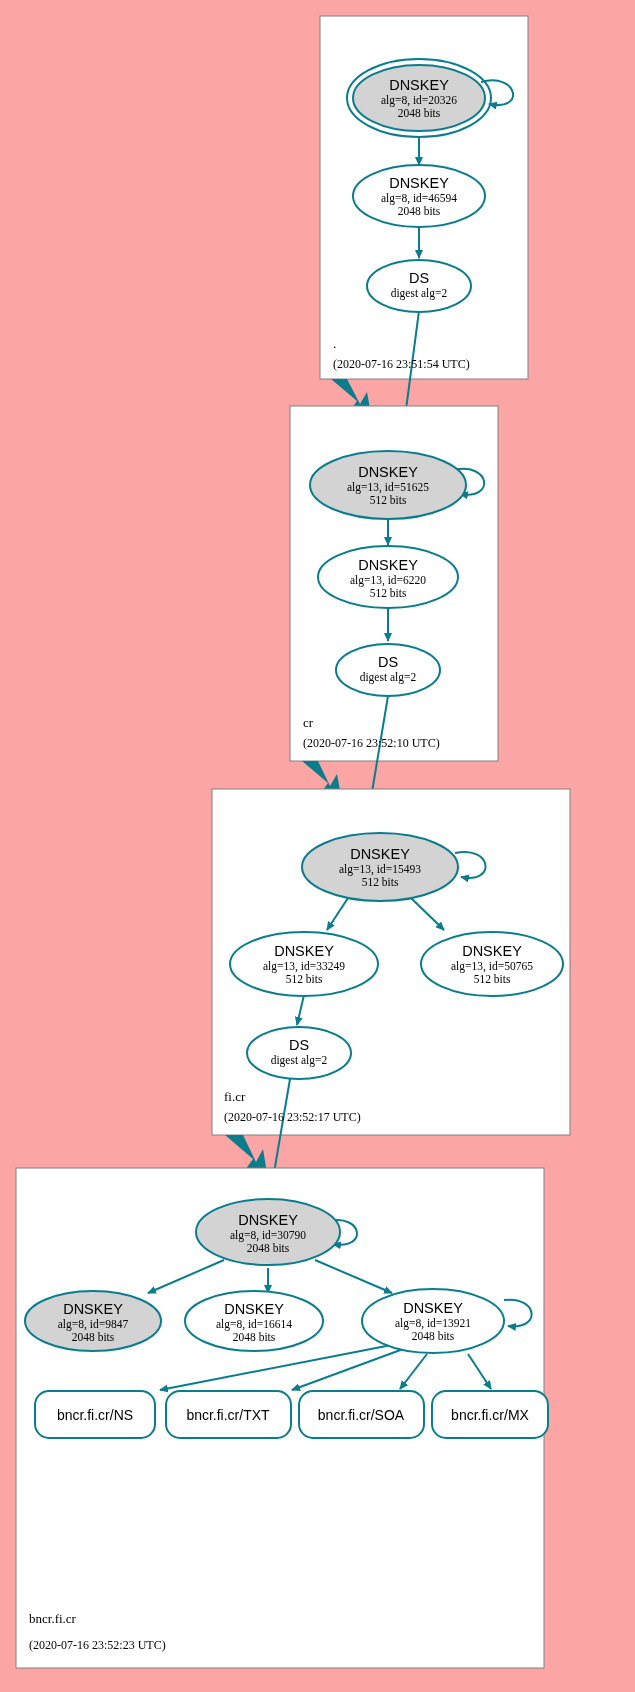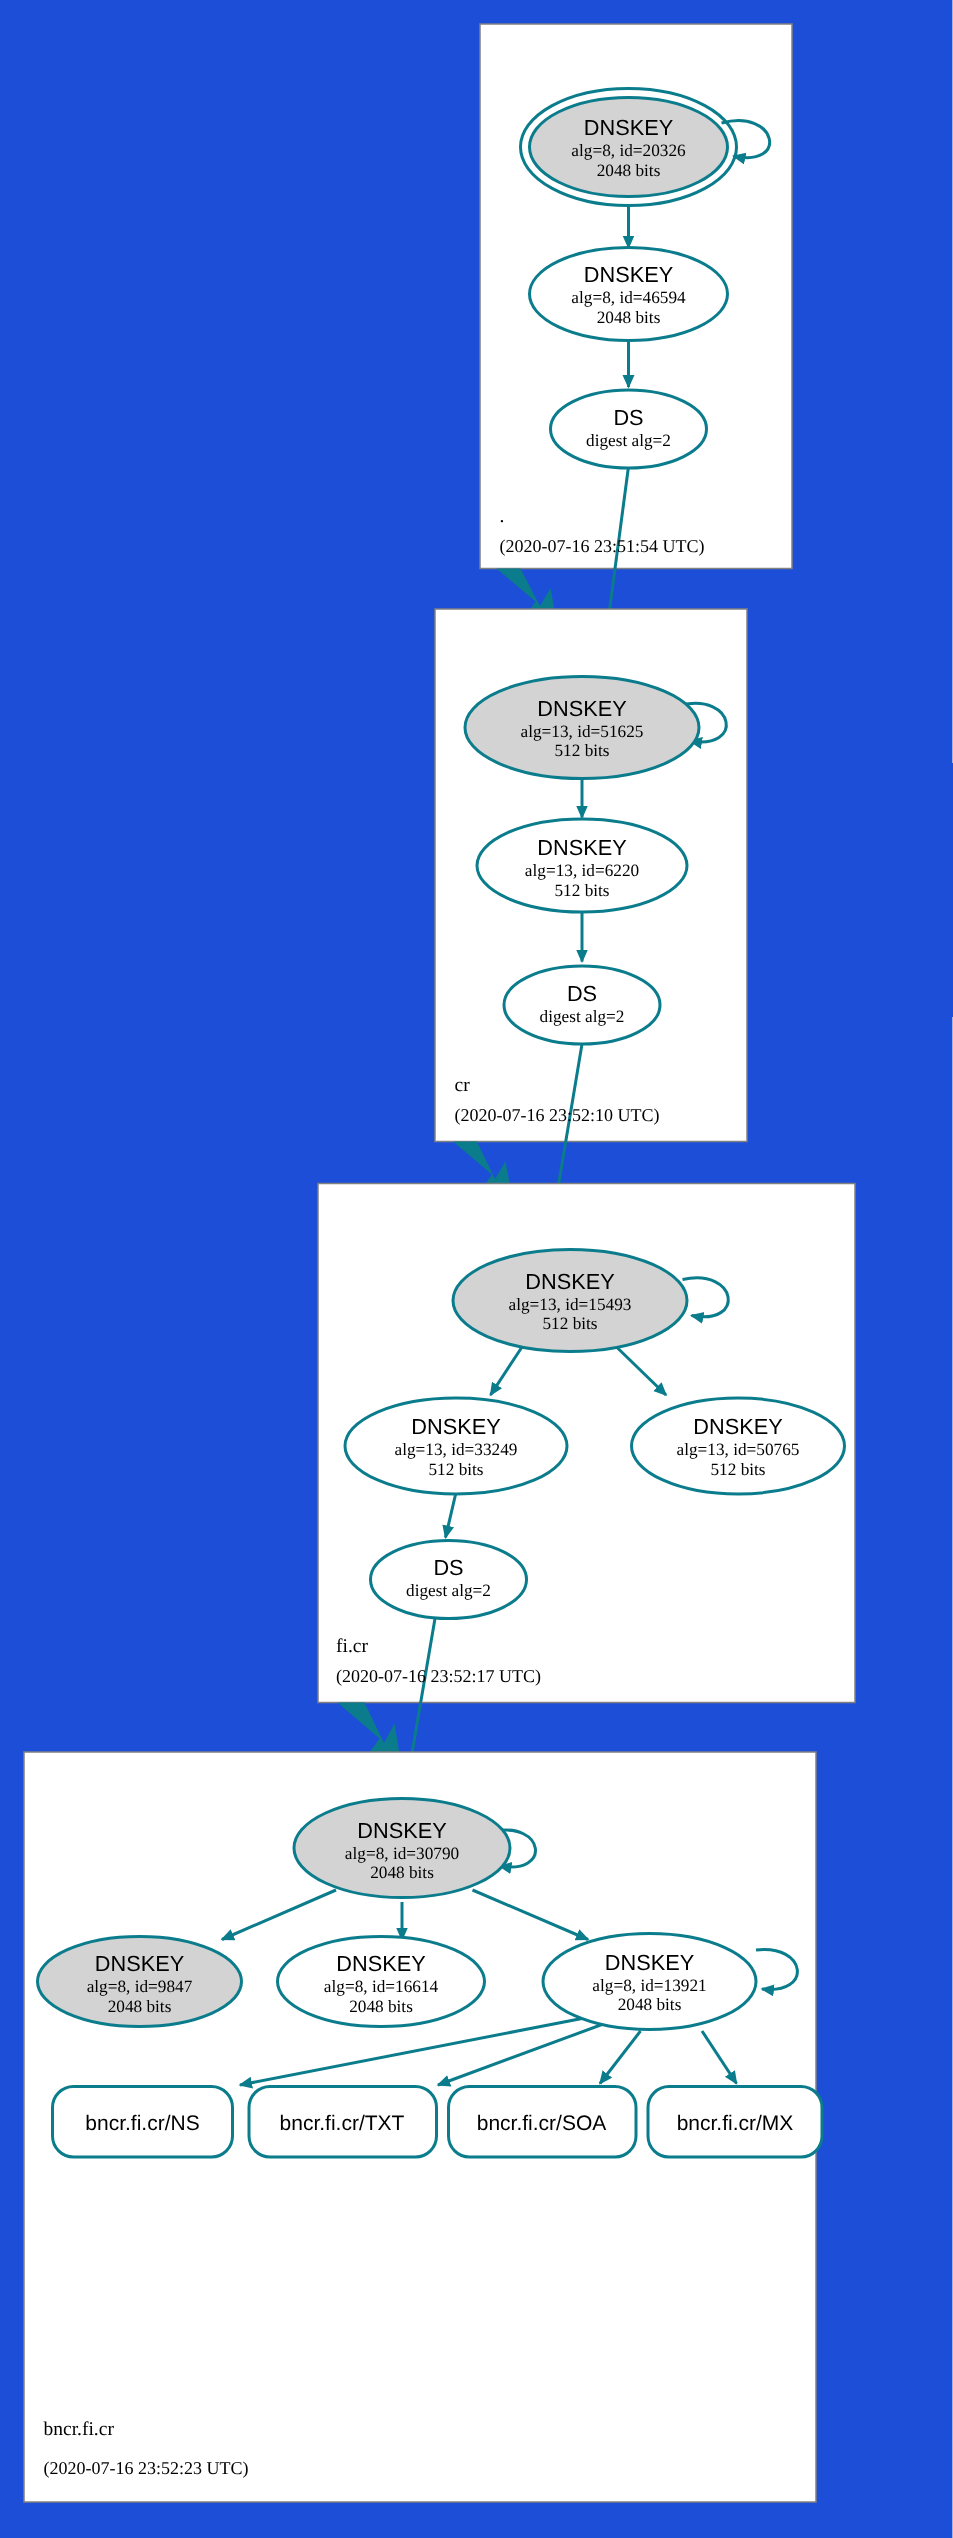"DNSKEY" #stage { background: #1d4ed8 -> #fca5a5 }
